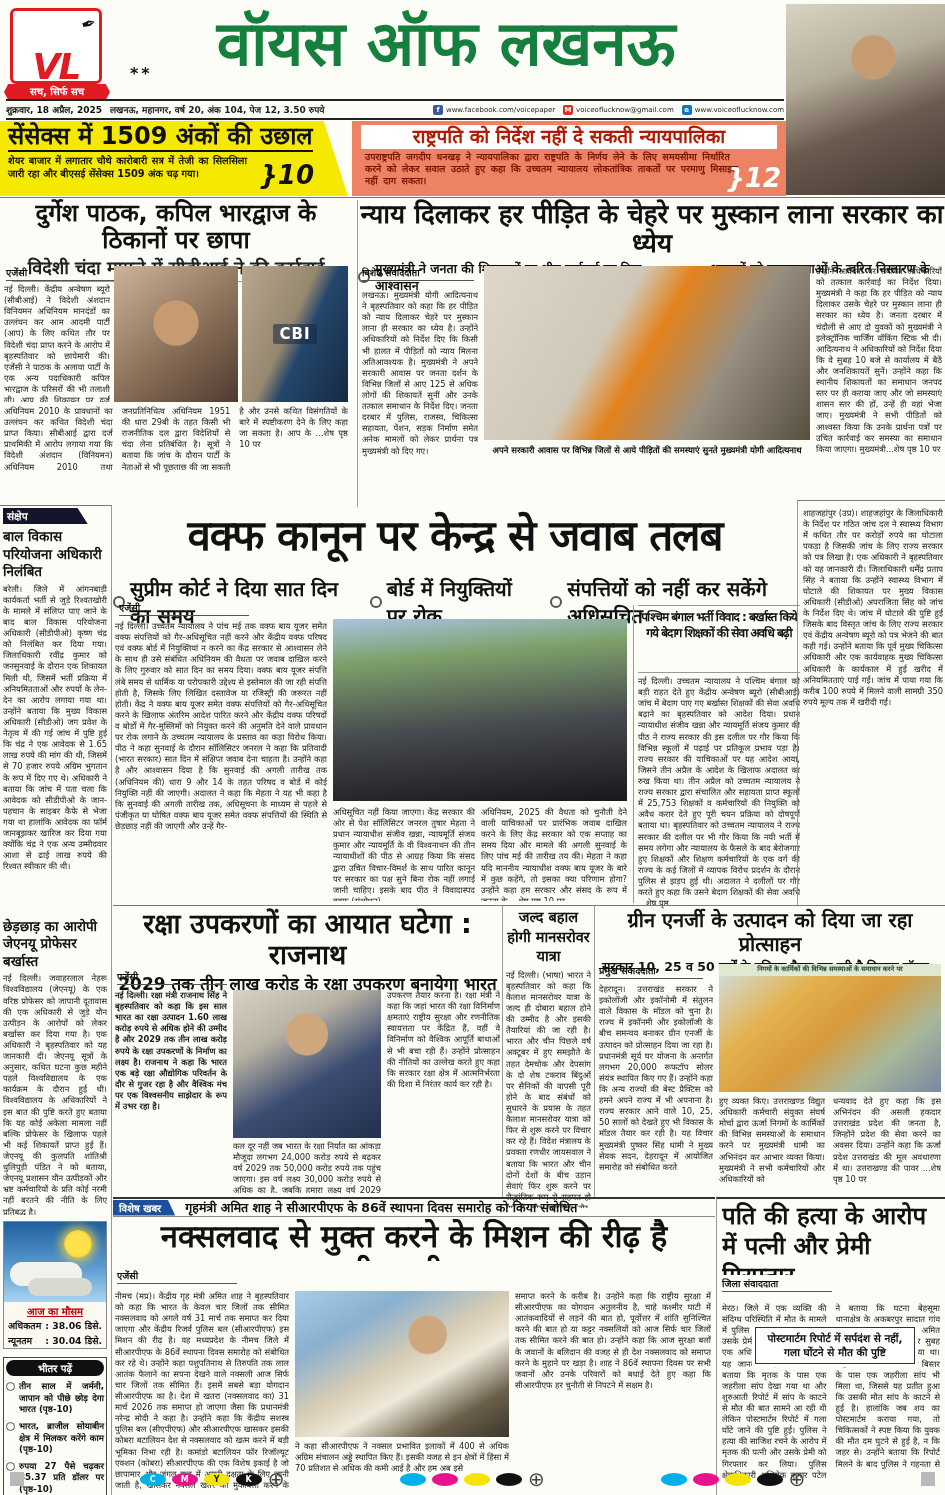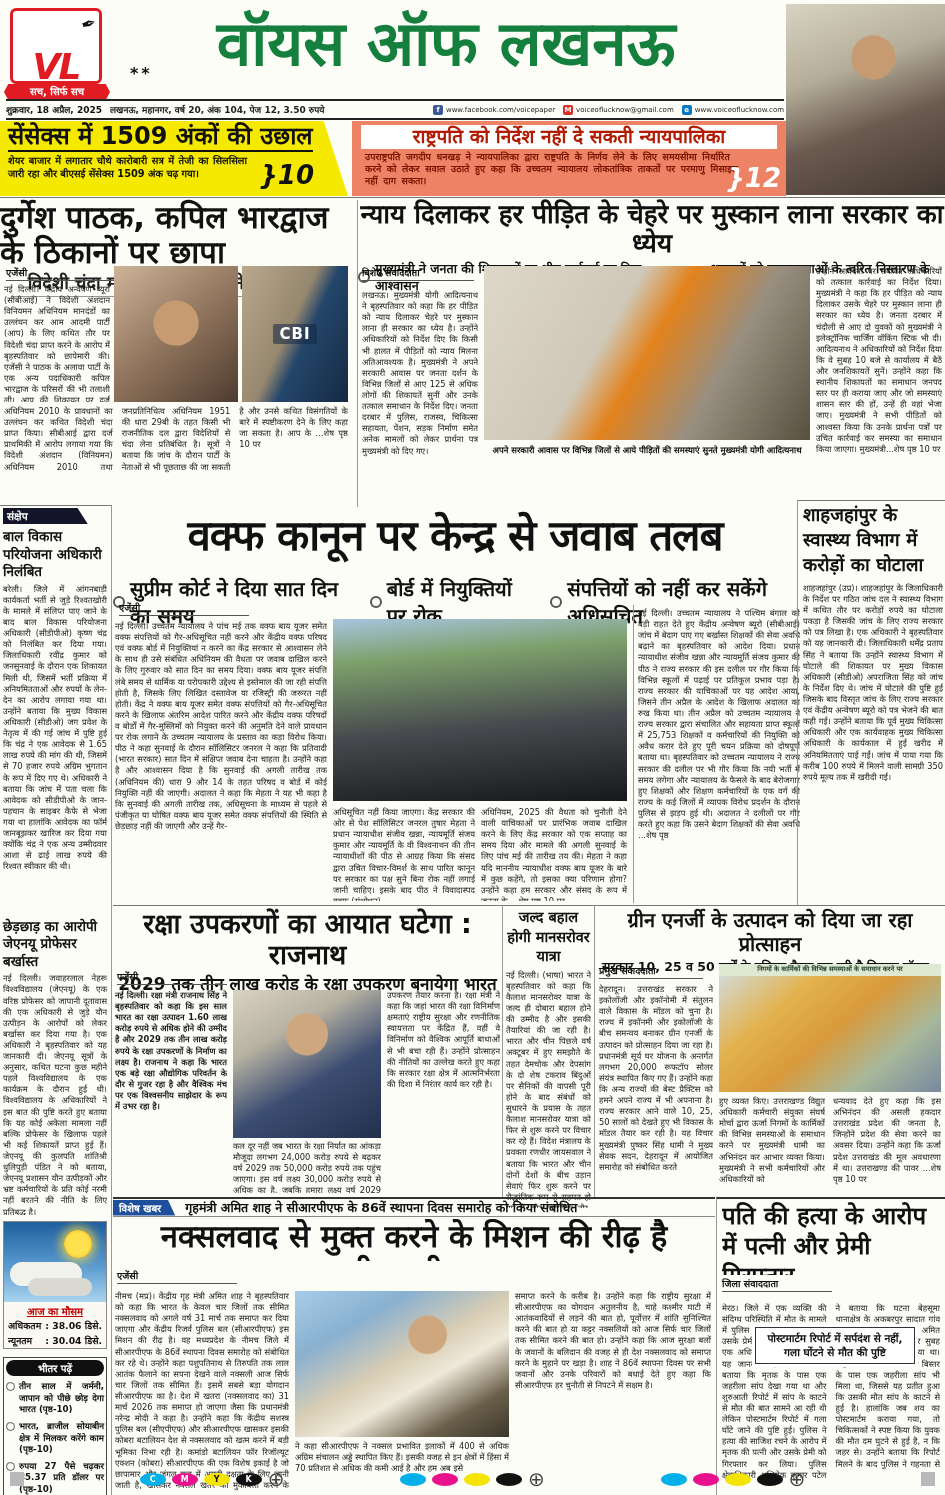"दुर्गेश पाठक, कपिल भारद्वाज के" #cbi .h { font-size: 31px -> 24px; text-align: left -> center }
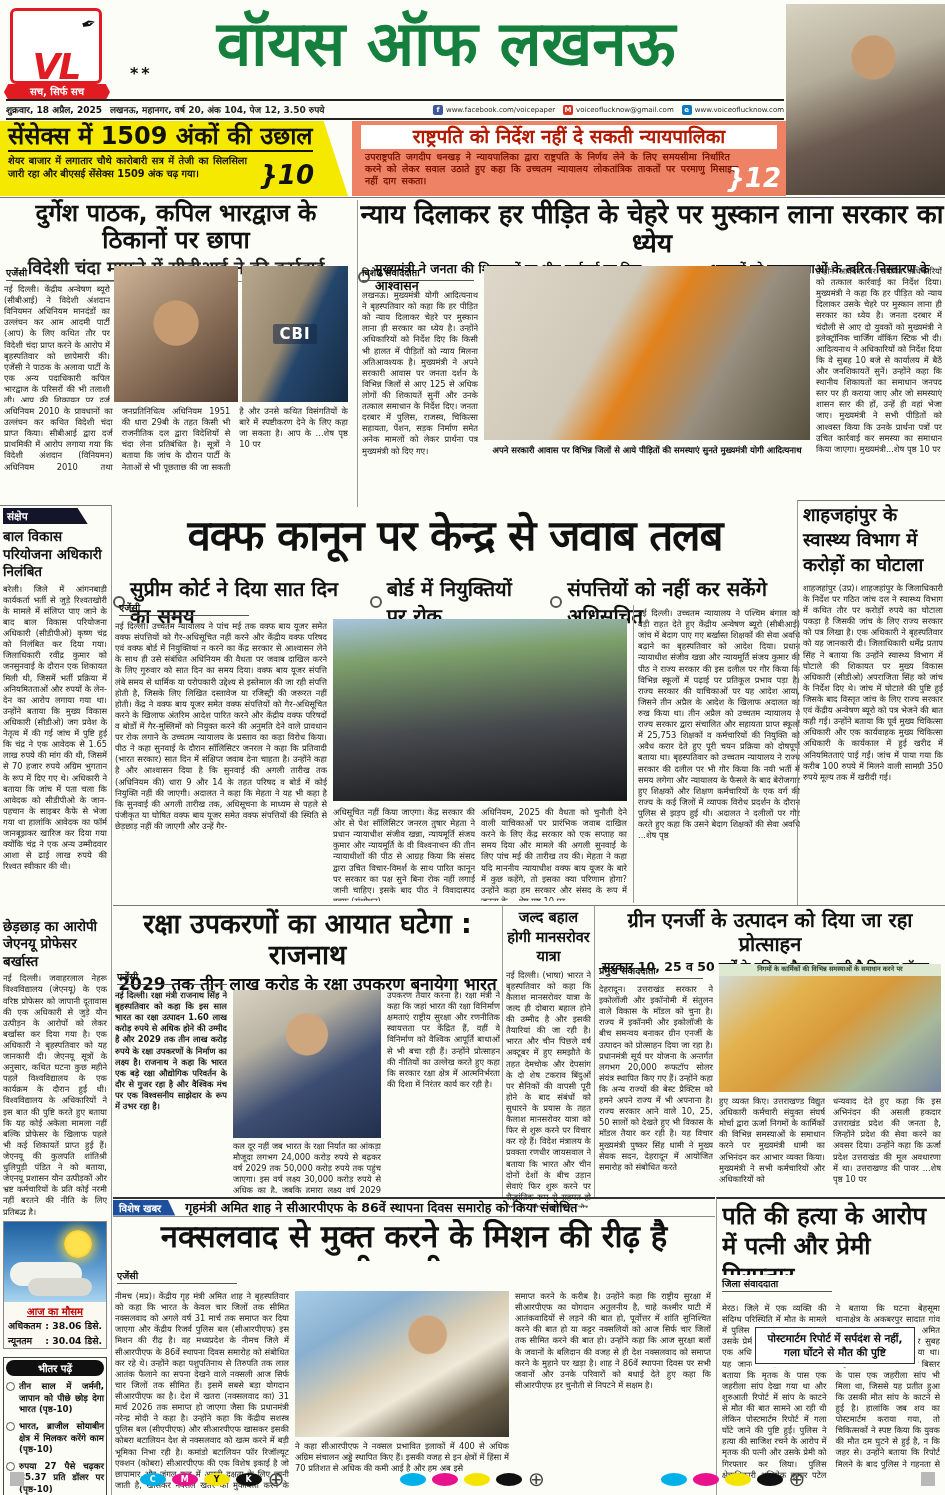"शाहजहांपुर के स्वास्थ्य विभाग में" div.h { html: <div>शाहजहांपुर के स्वास्थ्य विभाग में करोड़ों का घोटाला</div> -> none }
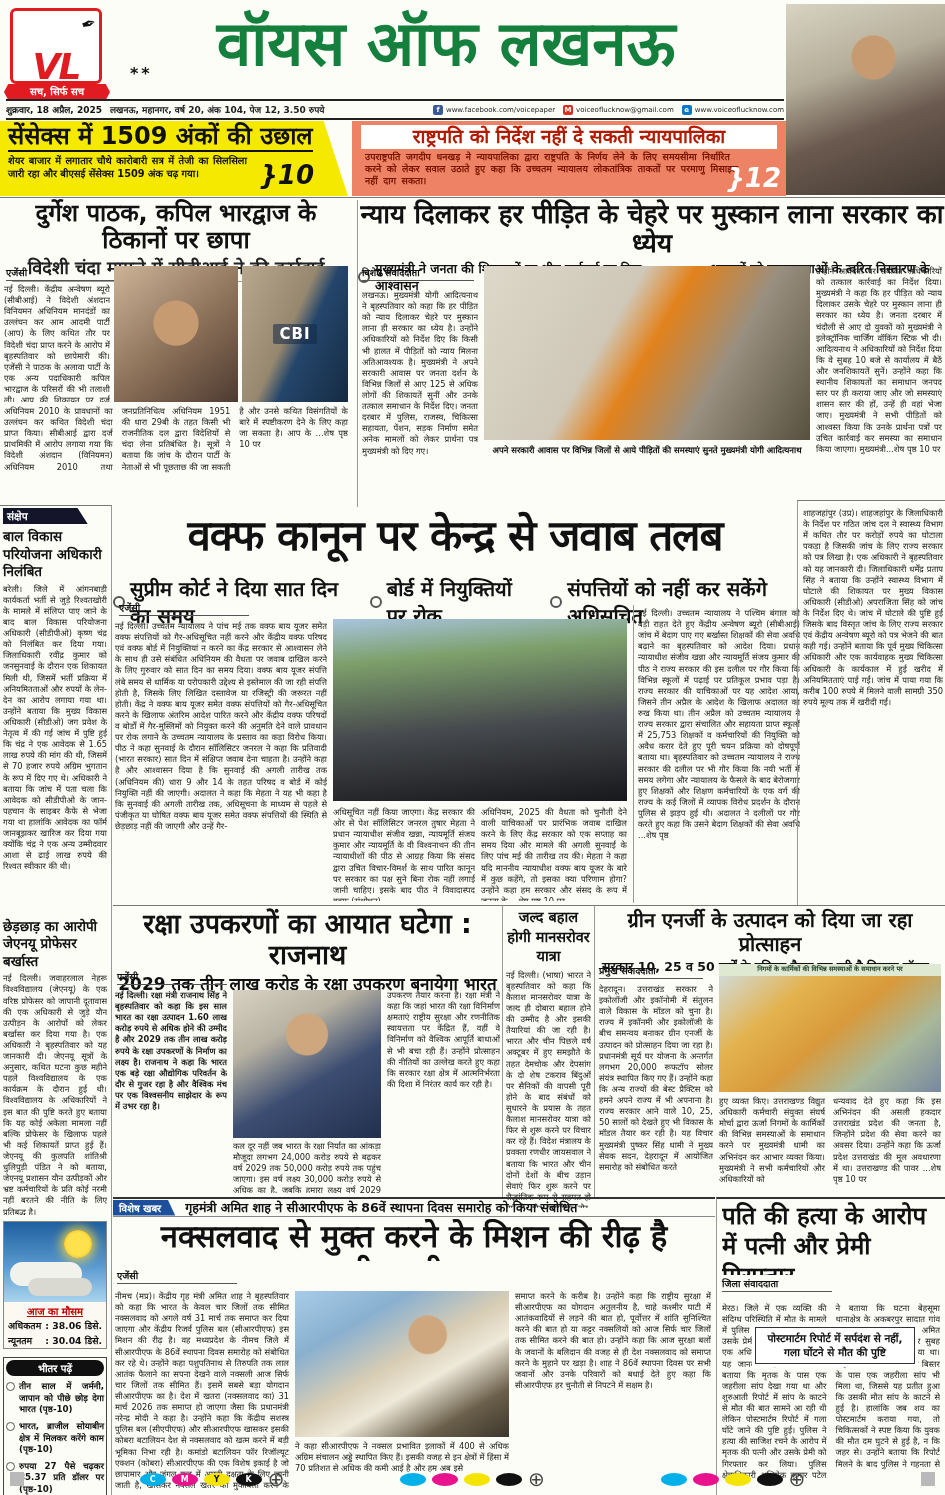"पश्चिम बंगाल भर्ती विवाद :" div.h { html: none -> <div>पश्चिम बंगाल भर्ती विवाद : बर्खास्त किये गये बेदाग शिक्षकों की सेवा अवधि बढ़ी</div> }
